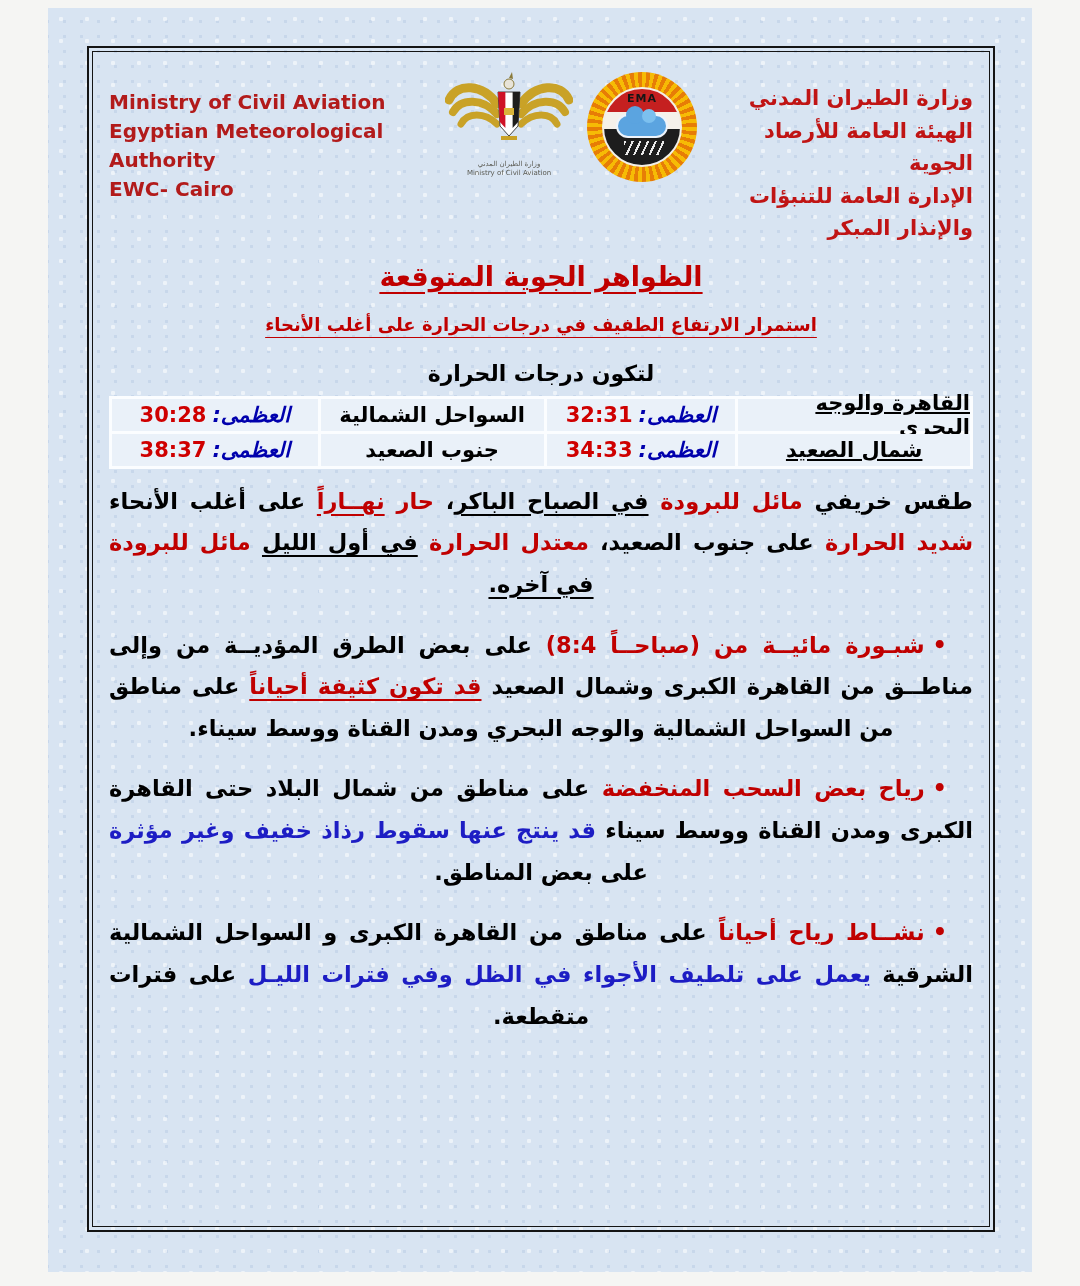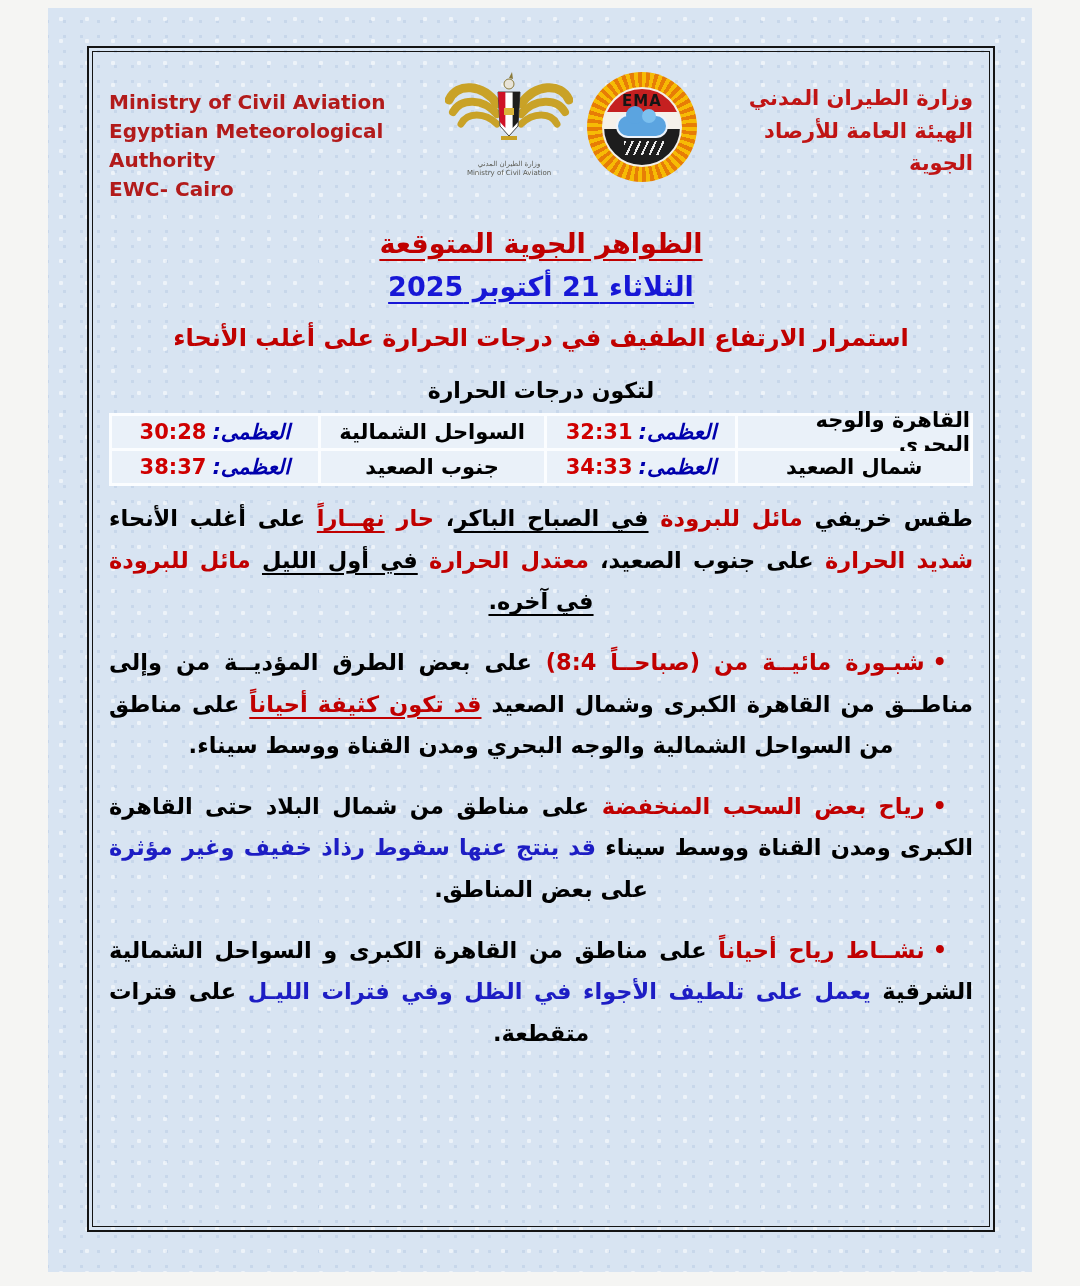"EMA" .ema-text { font-size: 15px -> 11px }
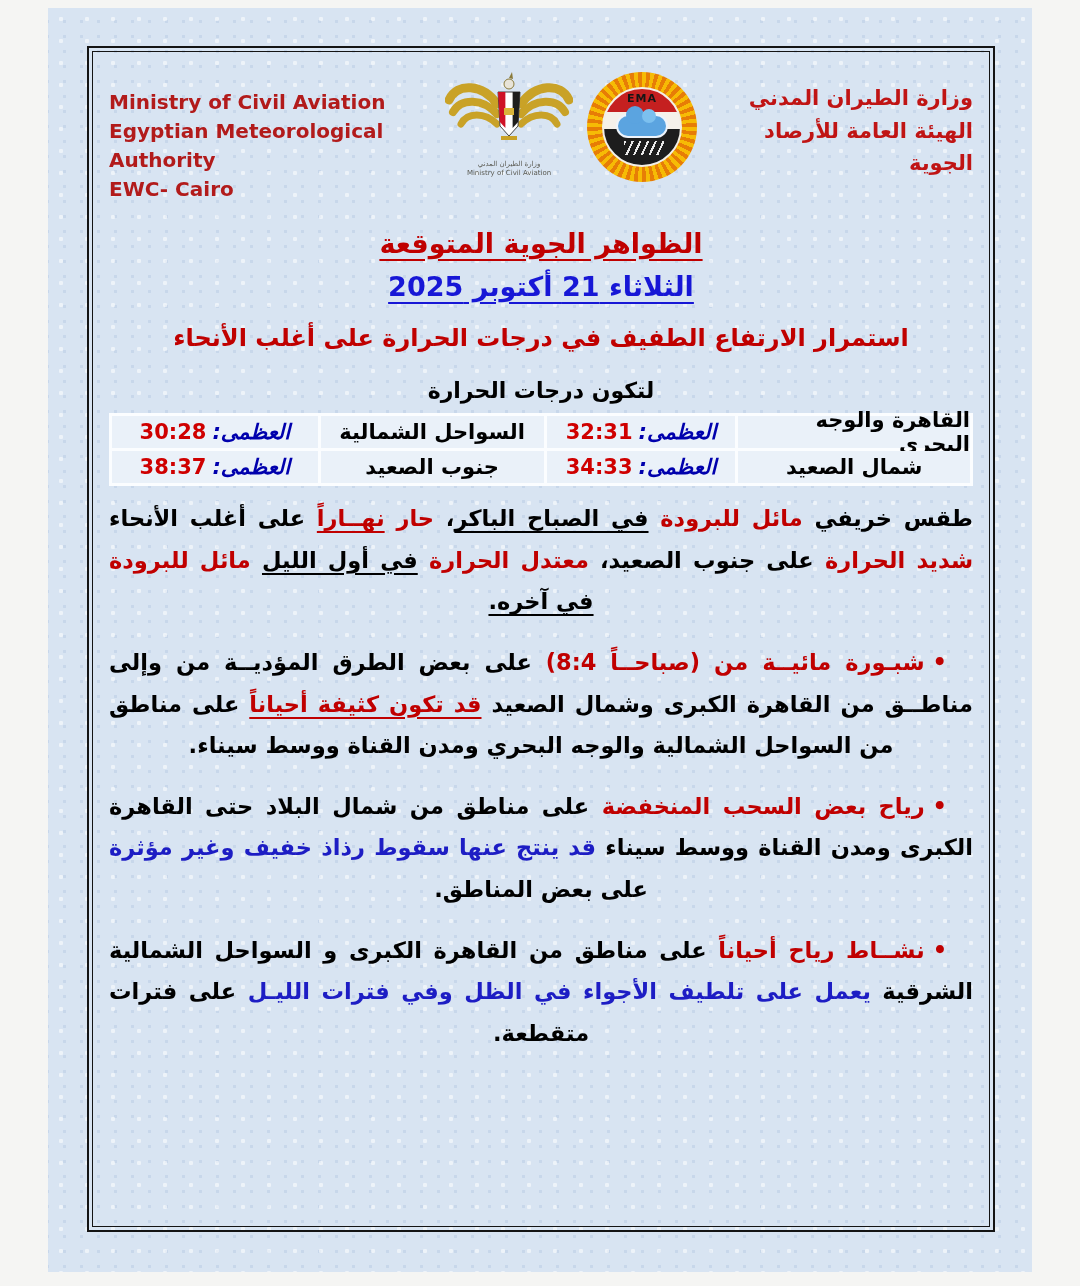"الإدارة العامة للتنبؤات والإنذار المبكر" div { html: none -> <div>الإدارة العامة للتنبؤات والإنذار المبكر</div> }
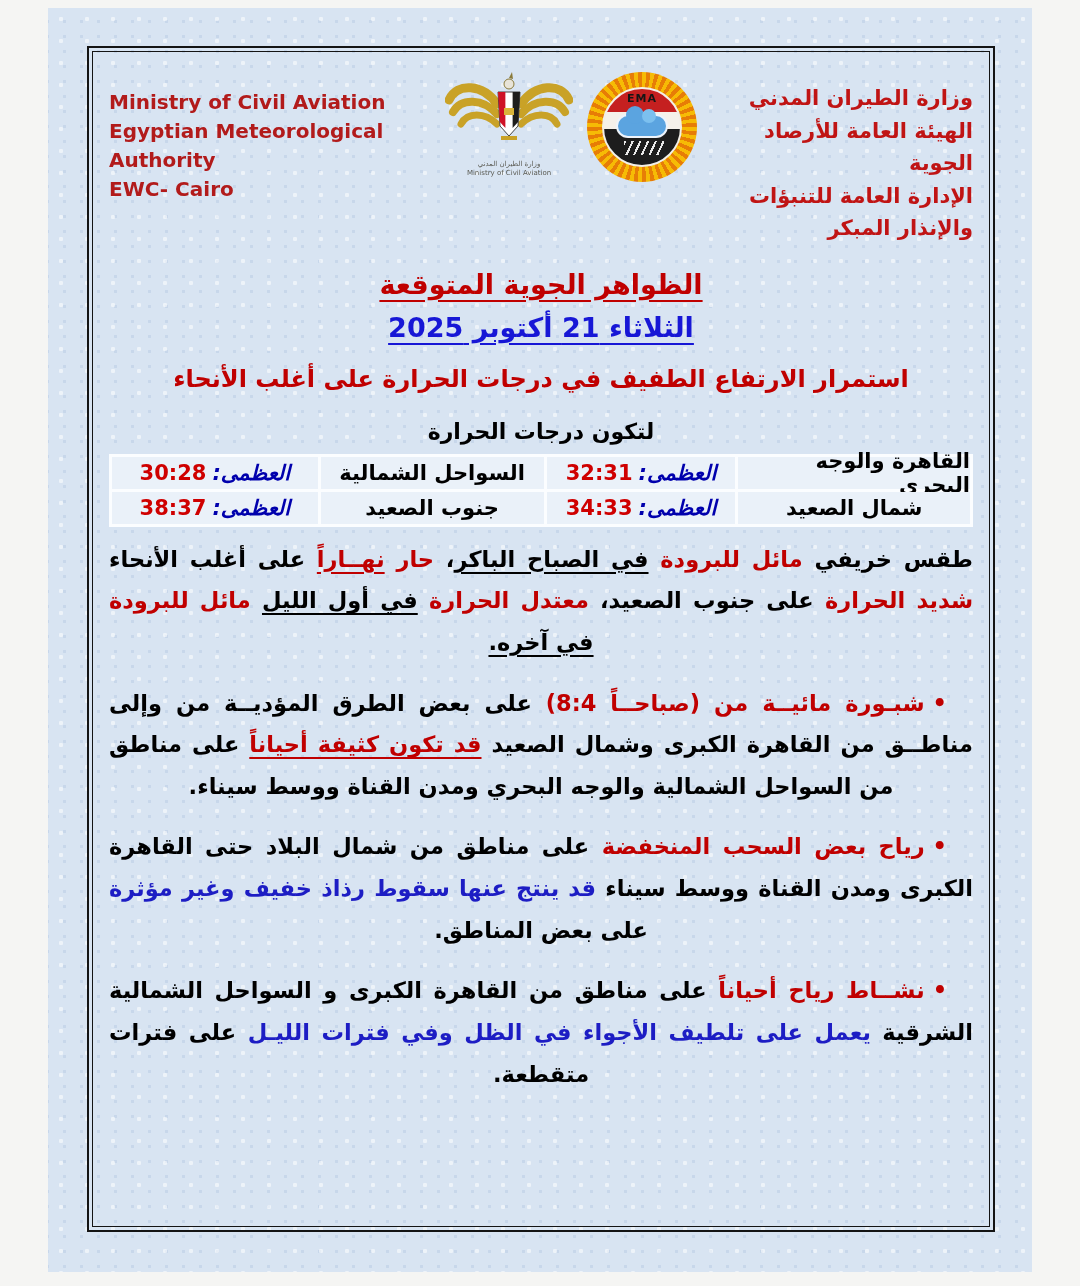"الظواهر الجوية المتوقعة" .title-line { margin-top: 24px -> 16px }
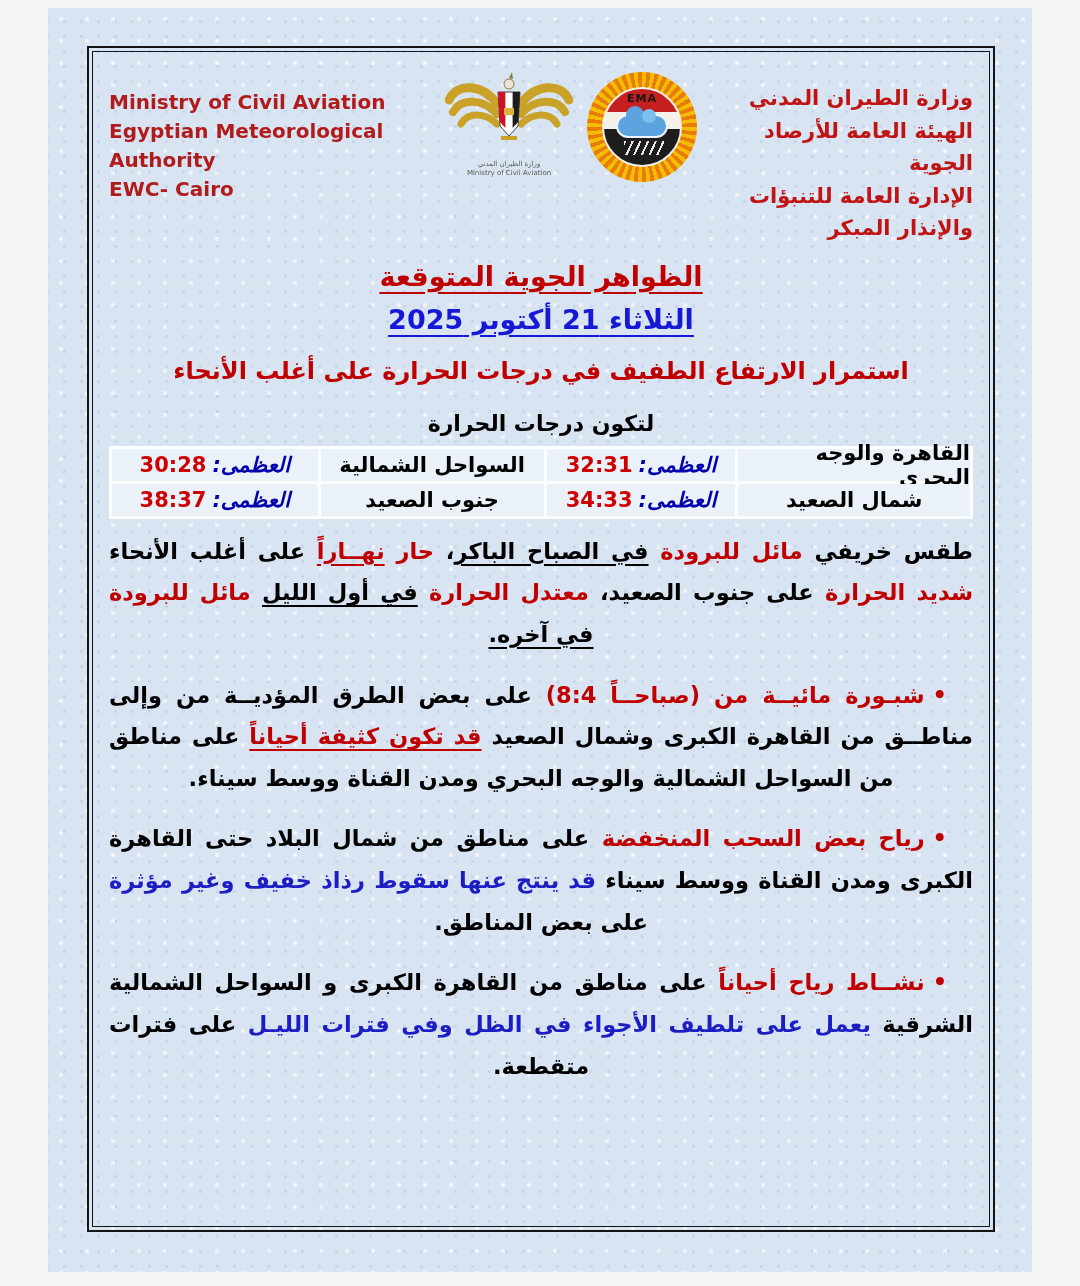"الثلاثاء 21 أكتوبر 2025" div.c-line { html: <div>الثلاثاء 21 أكتوبر 2025</div> -> none }
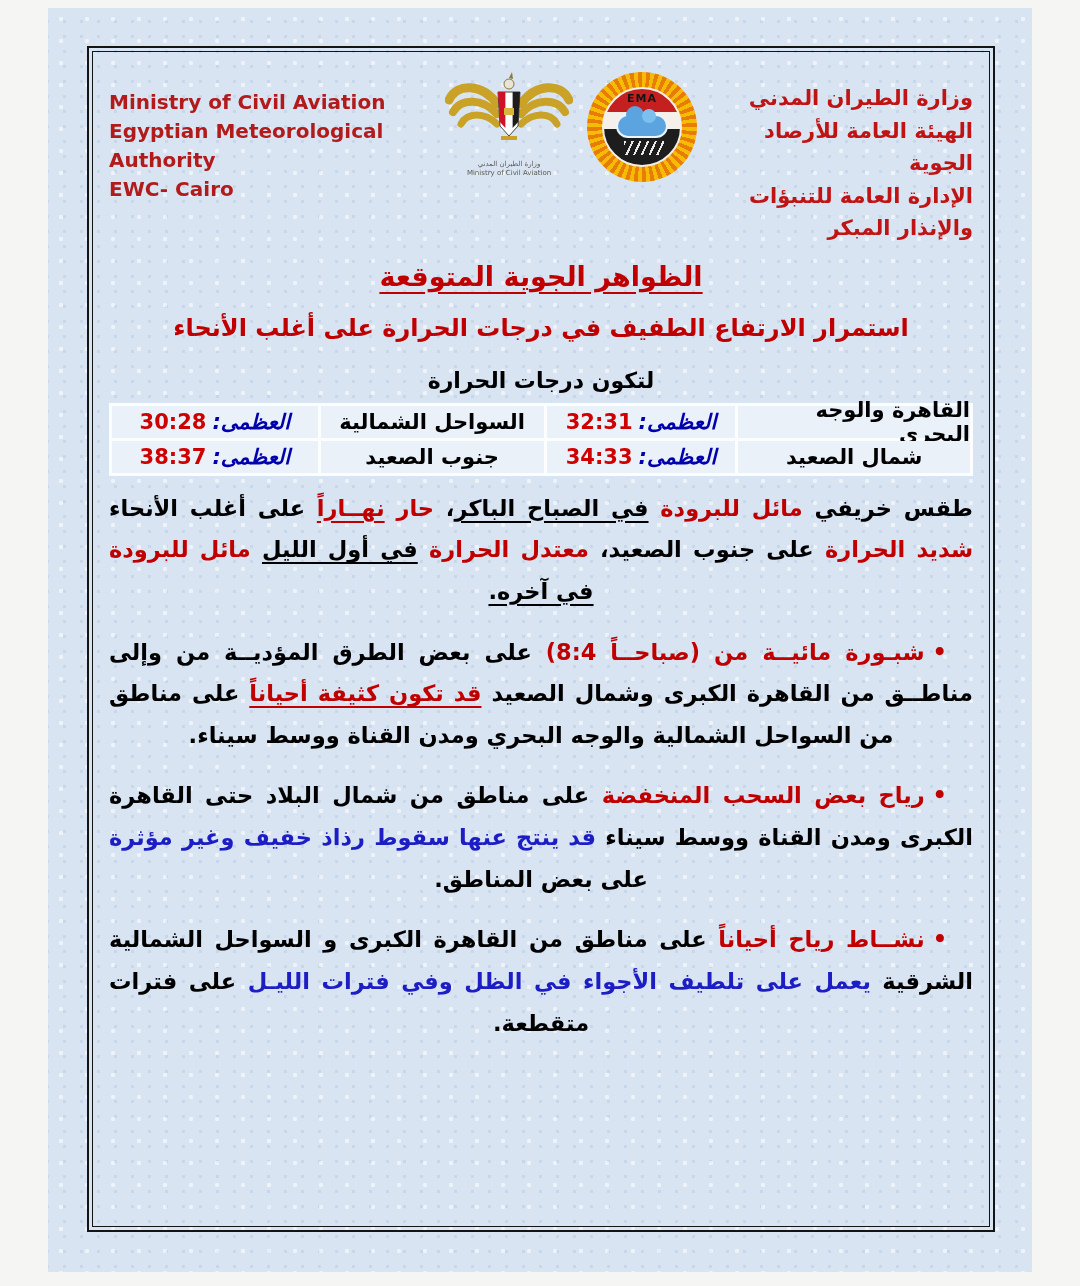"استمرار الارتفاع الطفيف في درجات" .subtitle-line { font-size: 24px -> 18px; text-decoration: none -> underline }
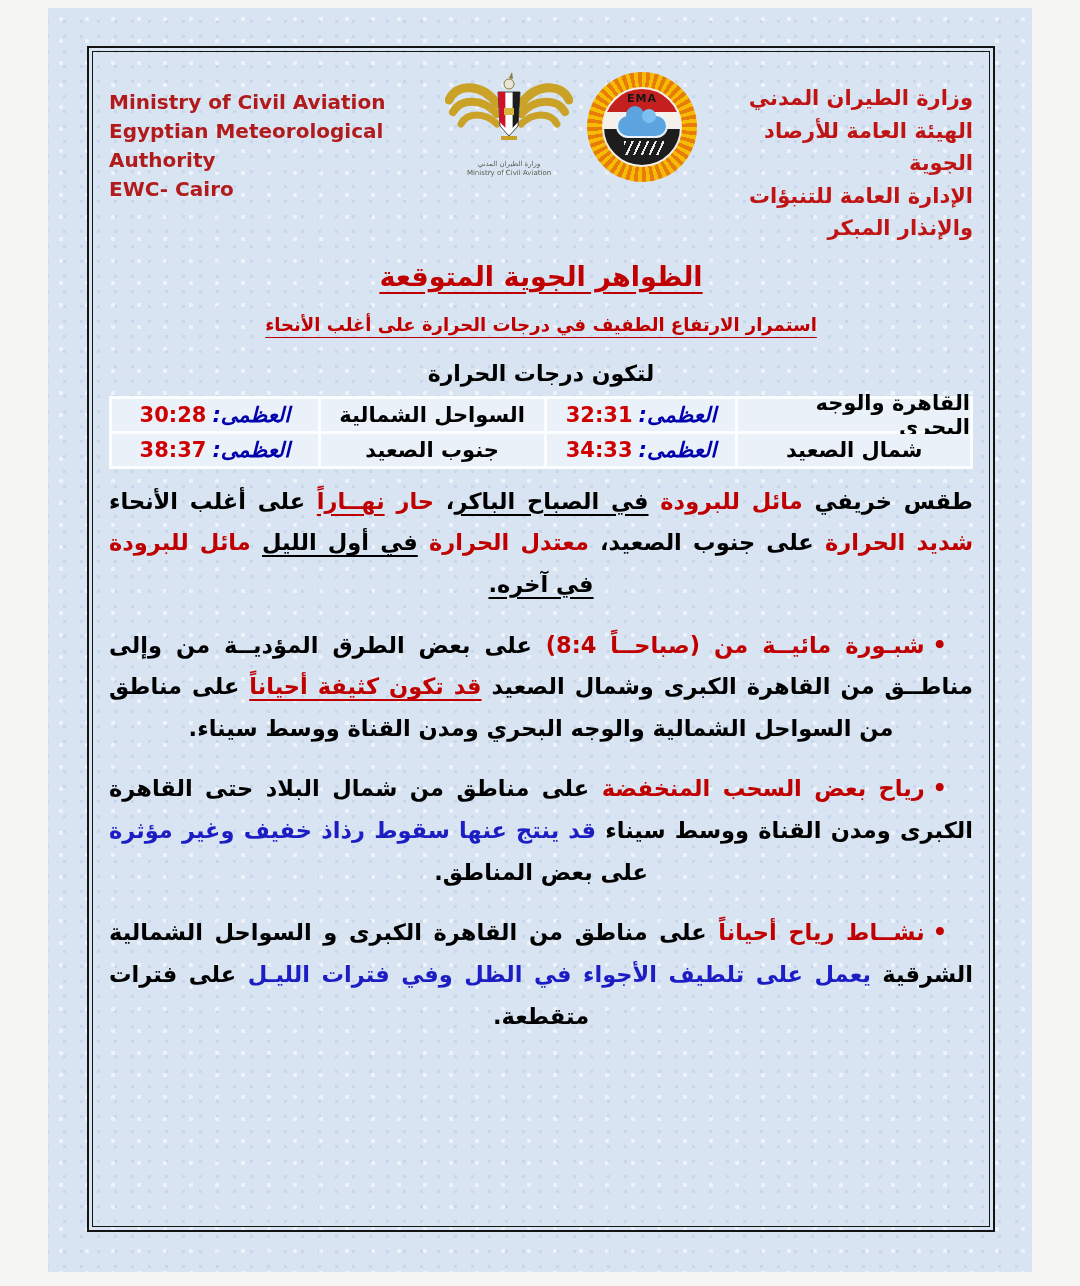"القاهرة والوجه البحري" .cell-region1 { text-decoration: none -> underline }
